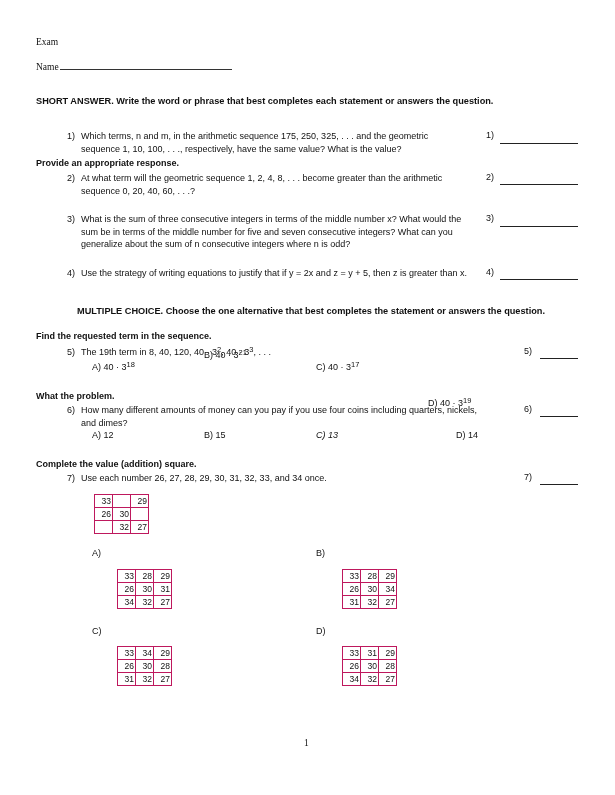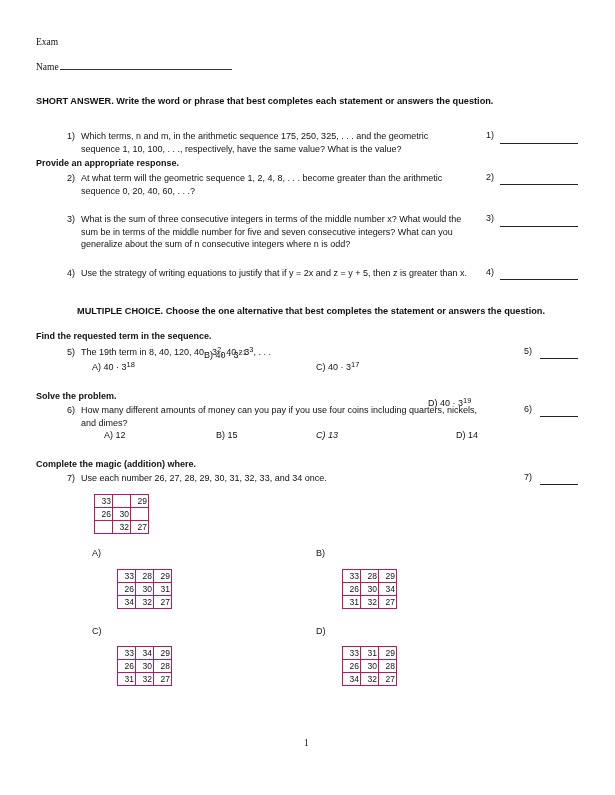"Solve the problem." div.abs { text: Solve -> What }
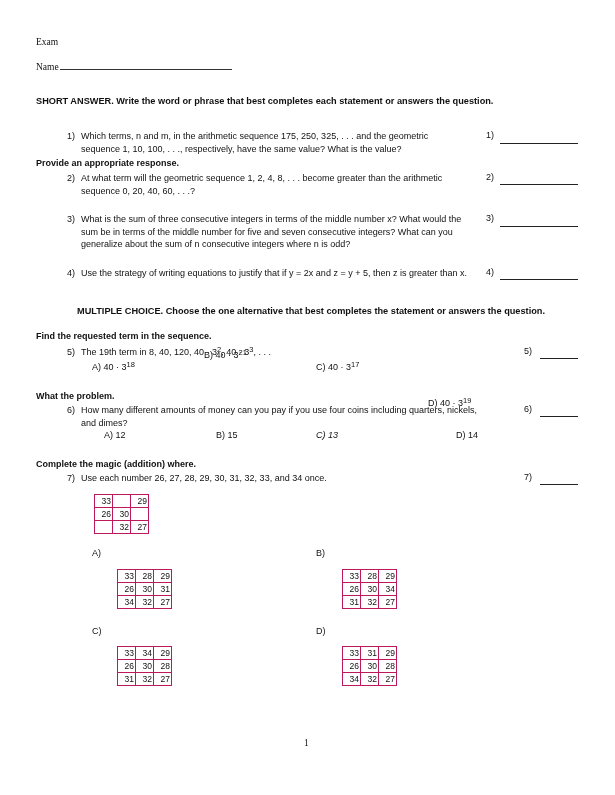"A) 12" div.abs { margin-left: 12px -> none }
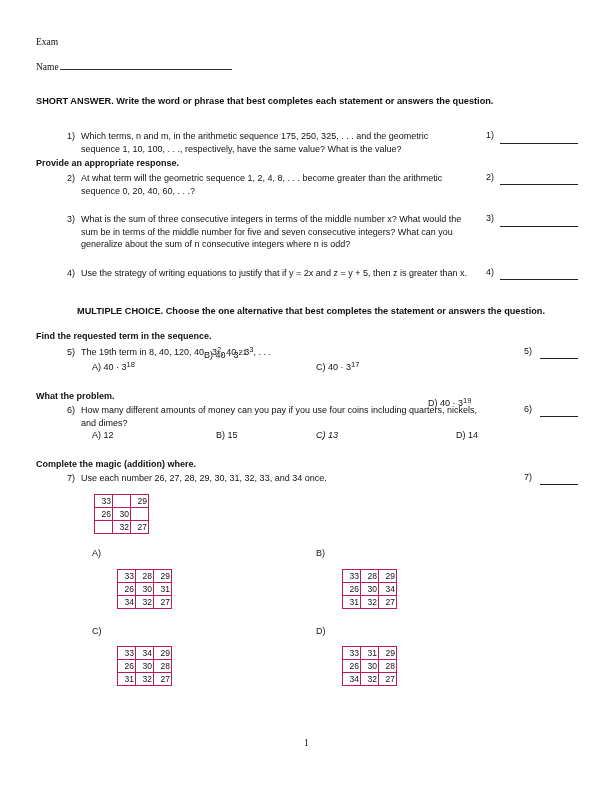"B) 15" div.abs { margin-left: 12px -> none }
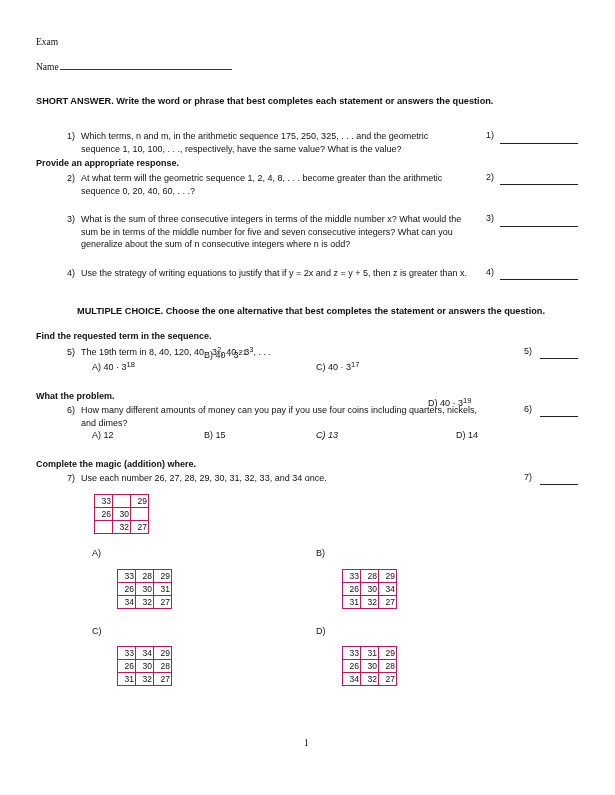"Complete the magic (addition) where." div.abs { text: magic (addition) where -> value (addition) square }
